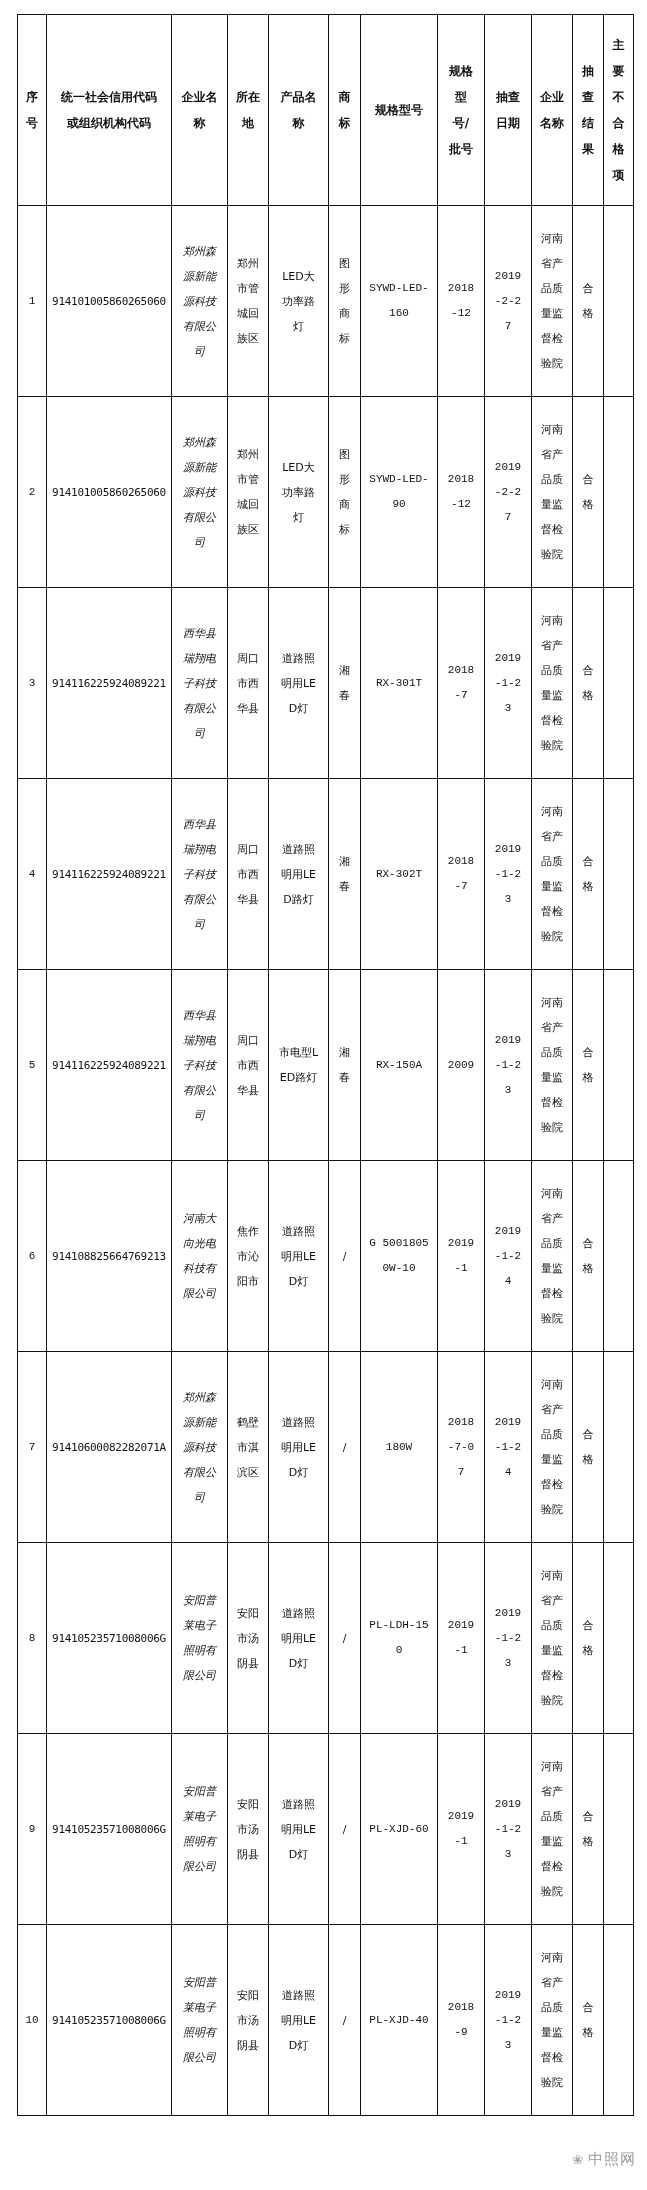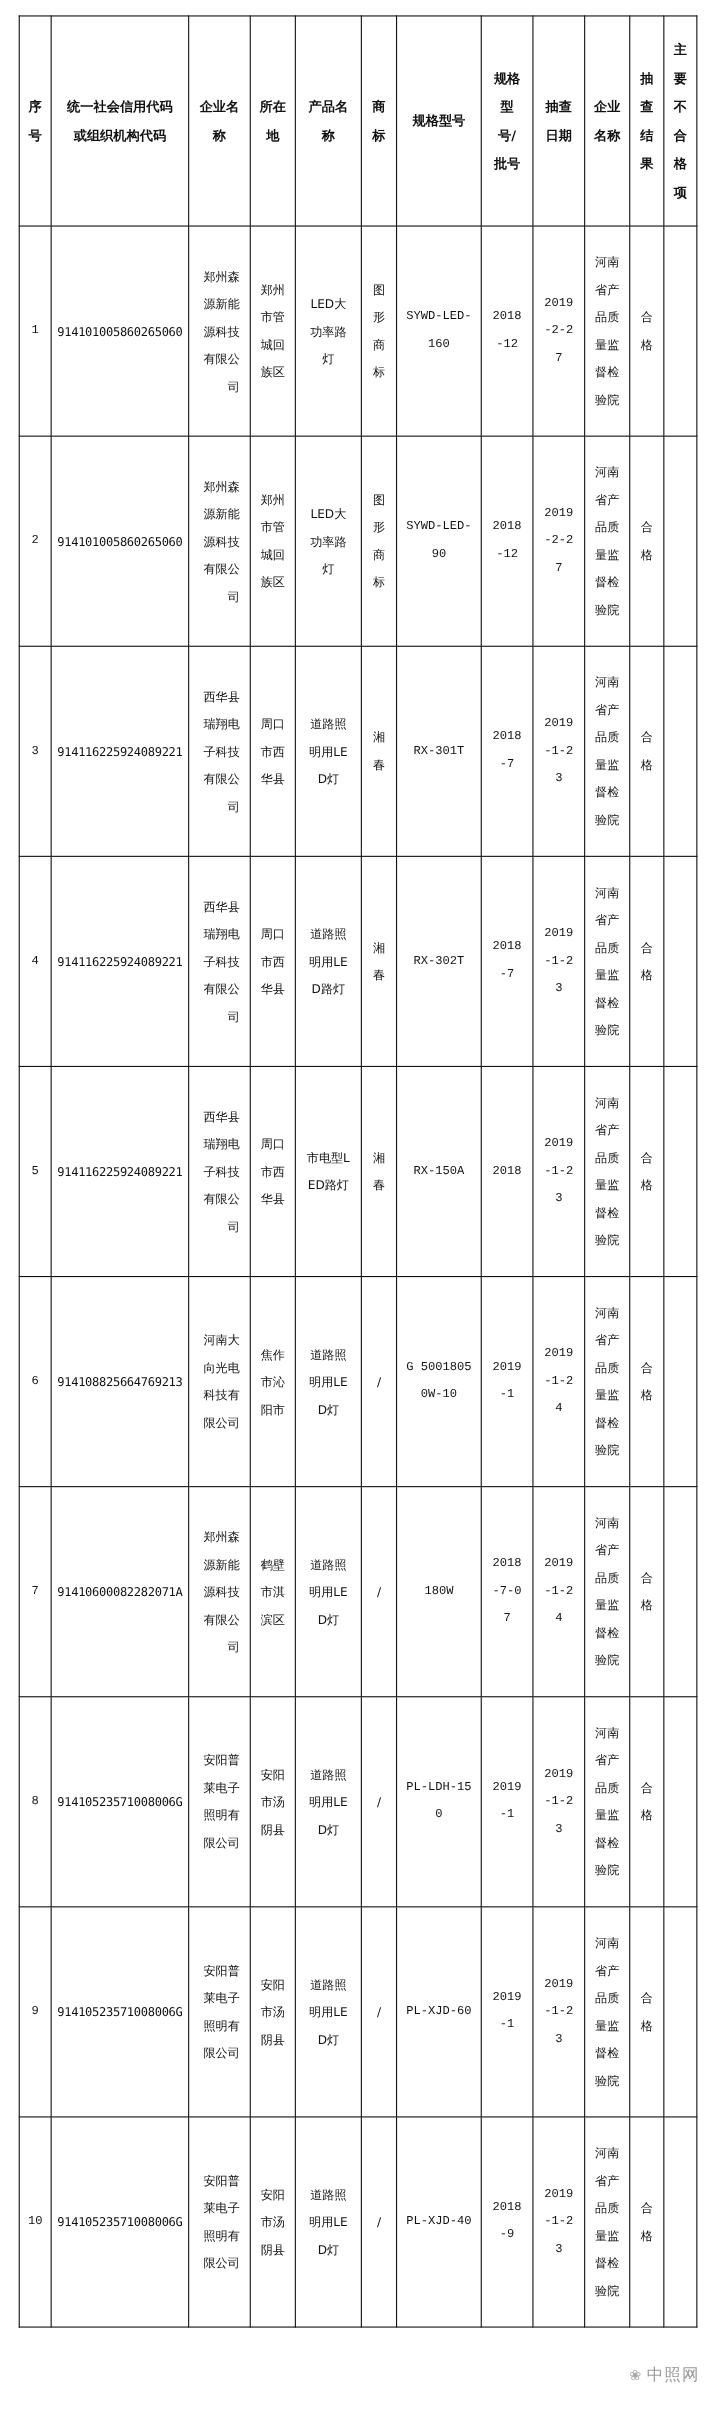"郑州森源新能源科技有限公司" .left { font-style: none -> italic; text-align: right -> center }
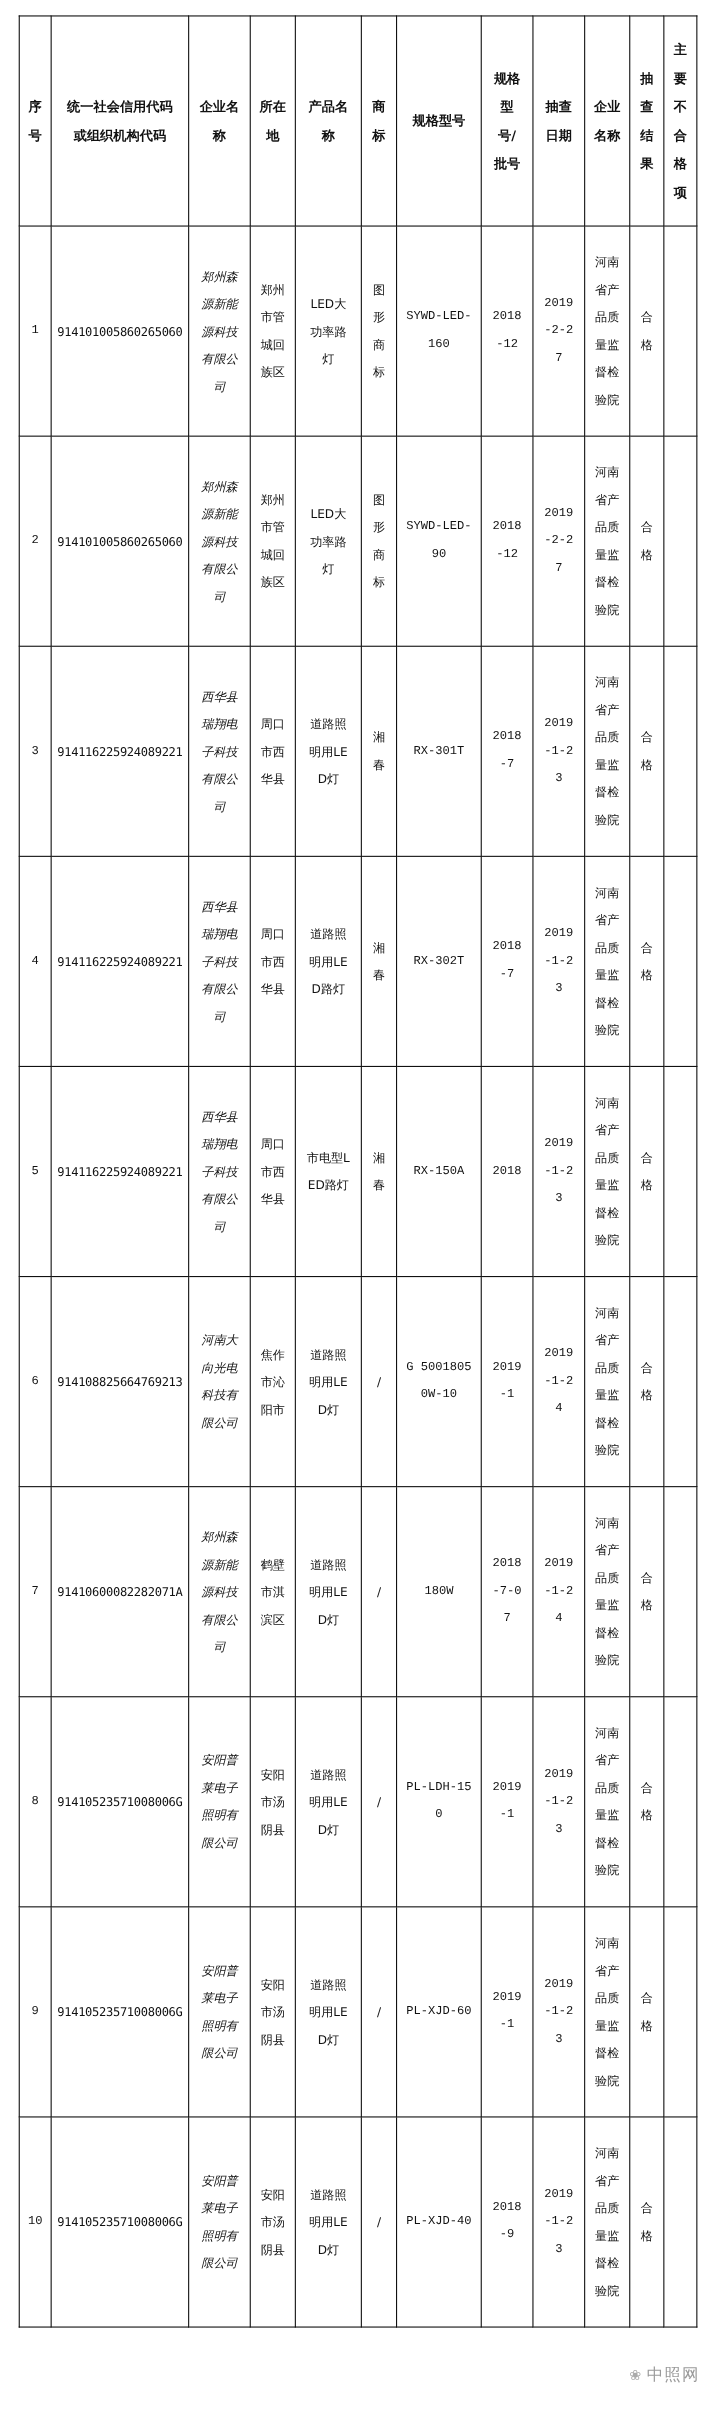"2018" span.wrap { text: 2018 -> 2009 }
